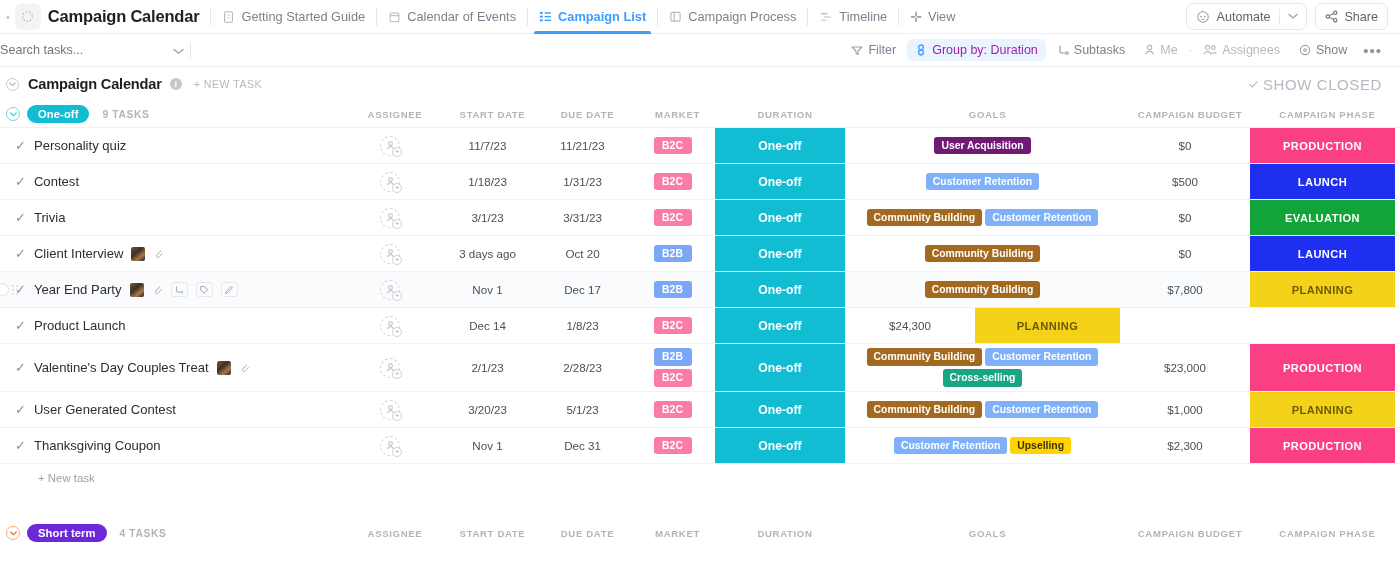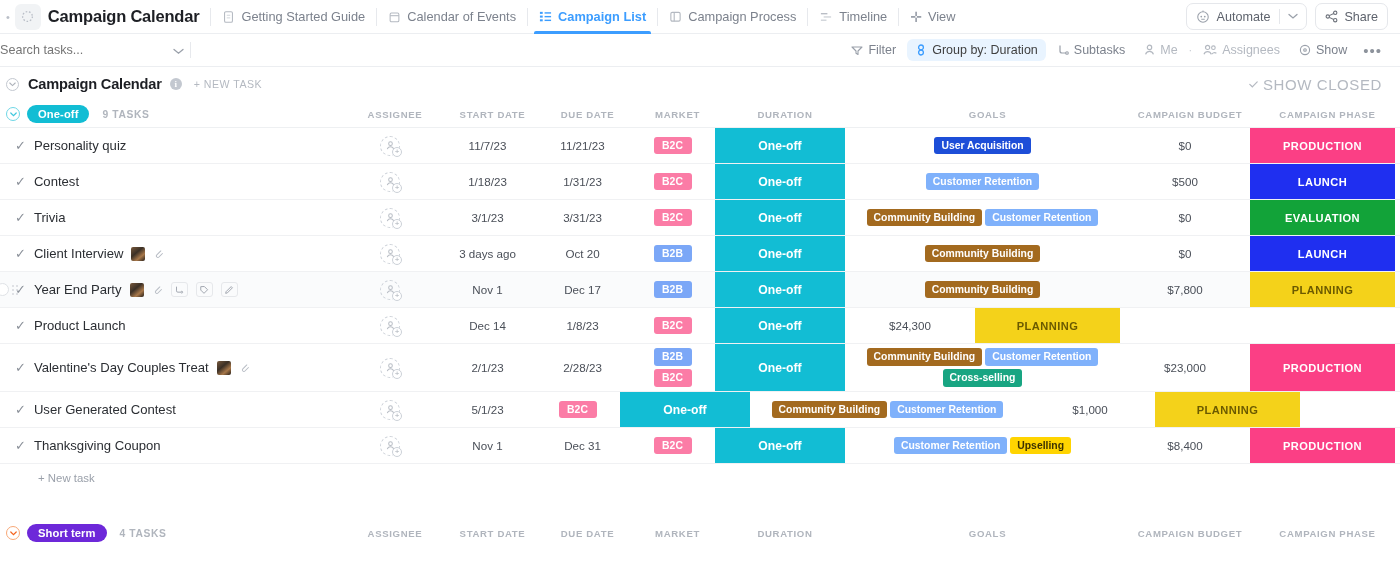"Group by: Duration" .tool.active { color: #404040 -> #a21caf }
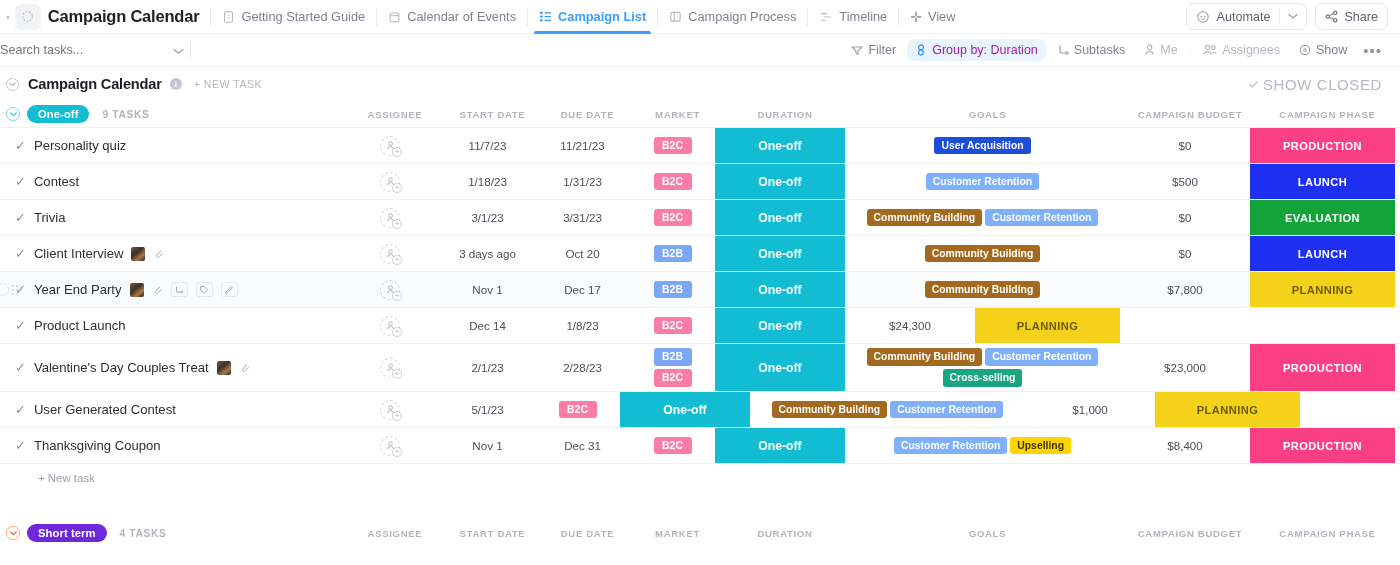"User Acquisition" span.tag { background: #1d4ed8 -> #701a75 }
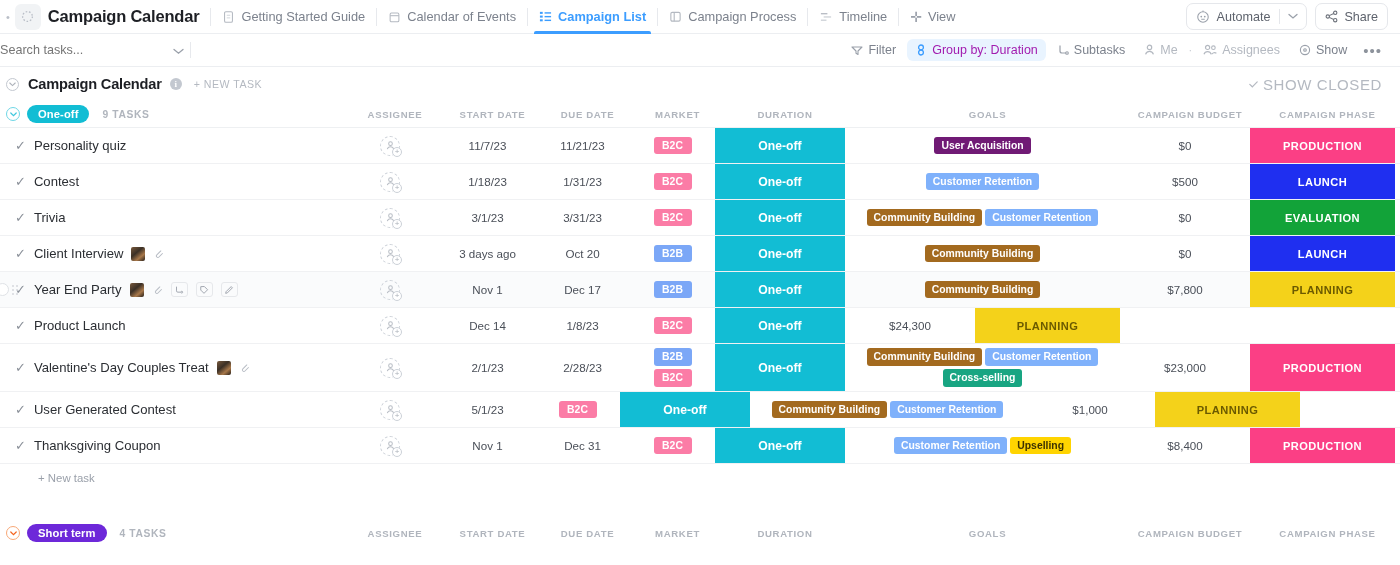"3/20/23" div.cell { html: none -> <div>3/20/23</div> }
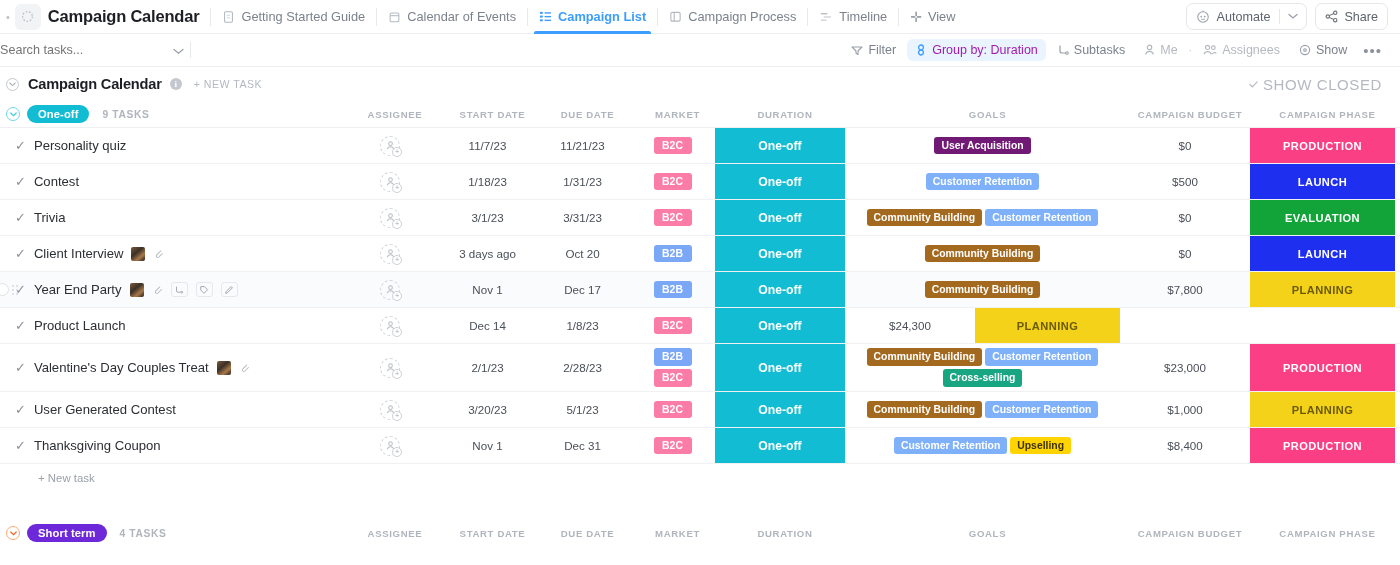"$8,400" div.cell { text: $8,400 -> $2,300 }
